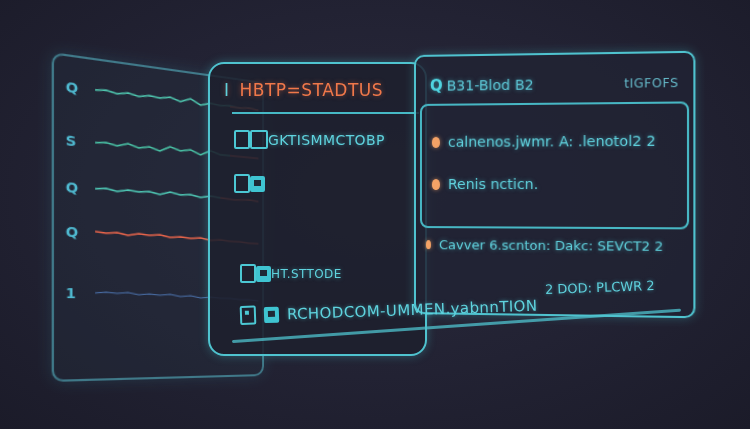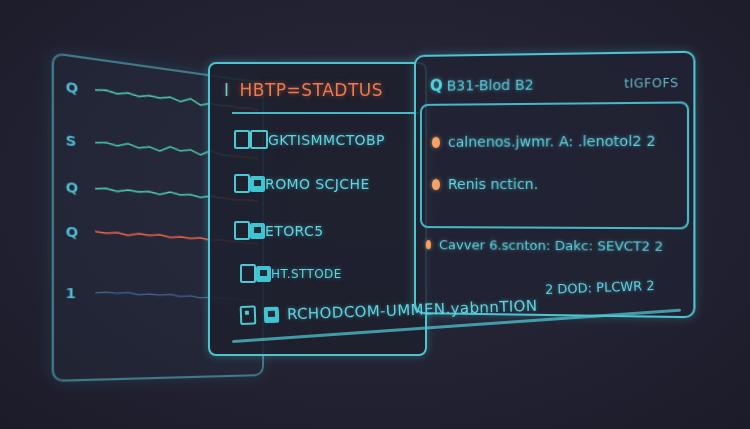"I HBTP=STADTUS" .panel-main { border-radius: 8px -> 16px }
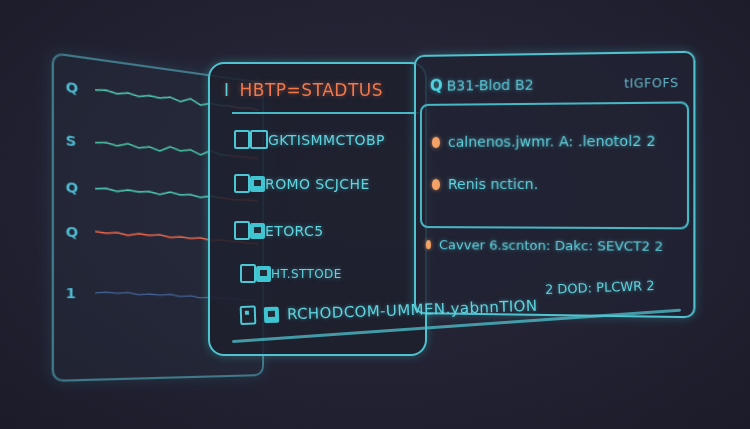"ROMO SCJCHE" span.item-text { html: <span>ROMO SCJCHE</span> -> none }
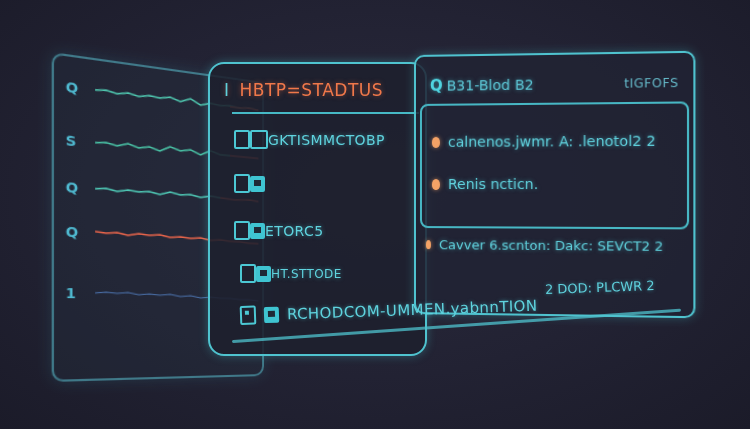"ETORC5" div.main-item { html: <div> <span></span> <span></span> <span>ETORC5</span> </div> -> none }
